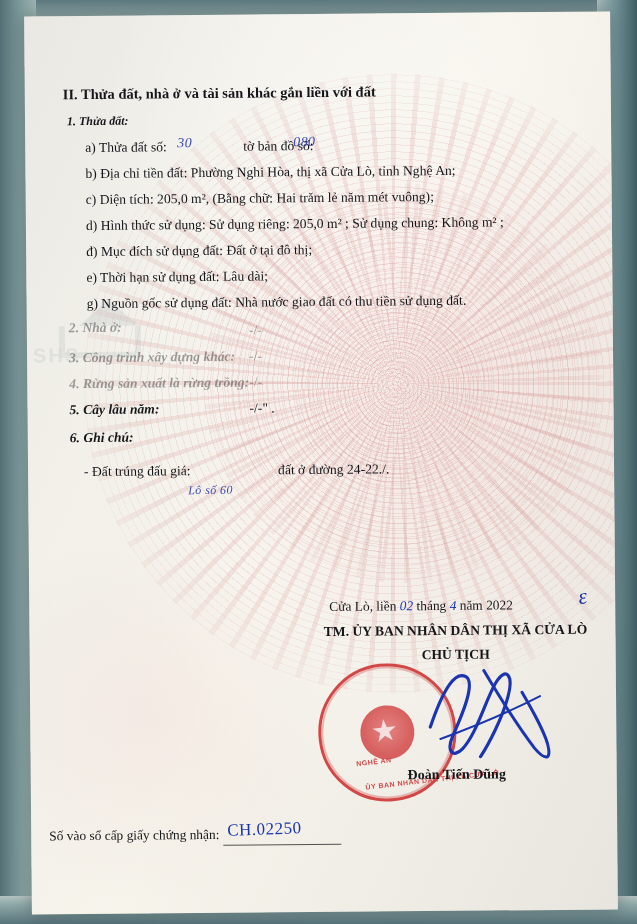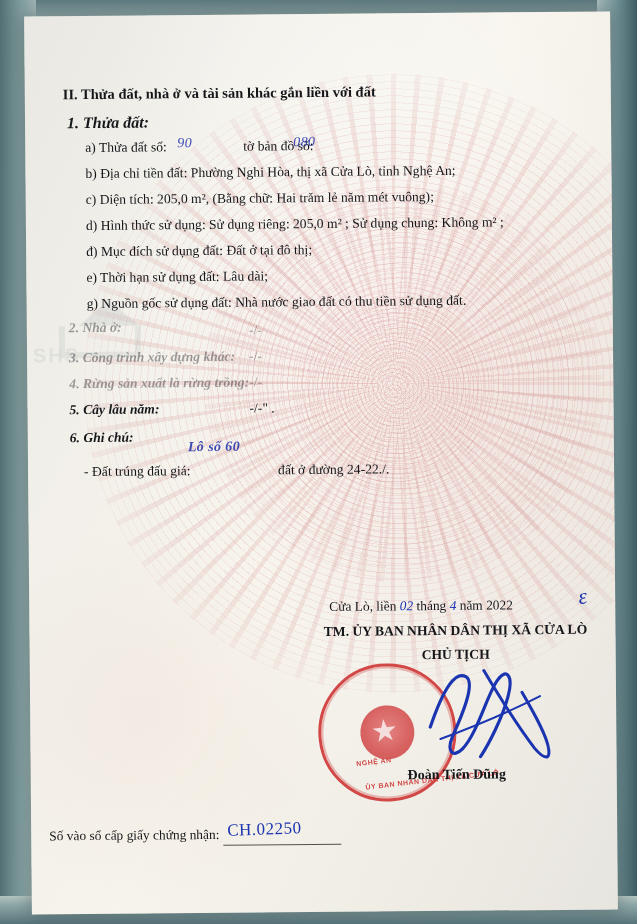"1. Thửa đất:" .sub-title { font-size: 16px -> 12px }
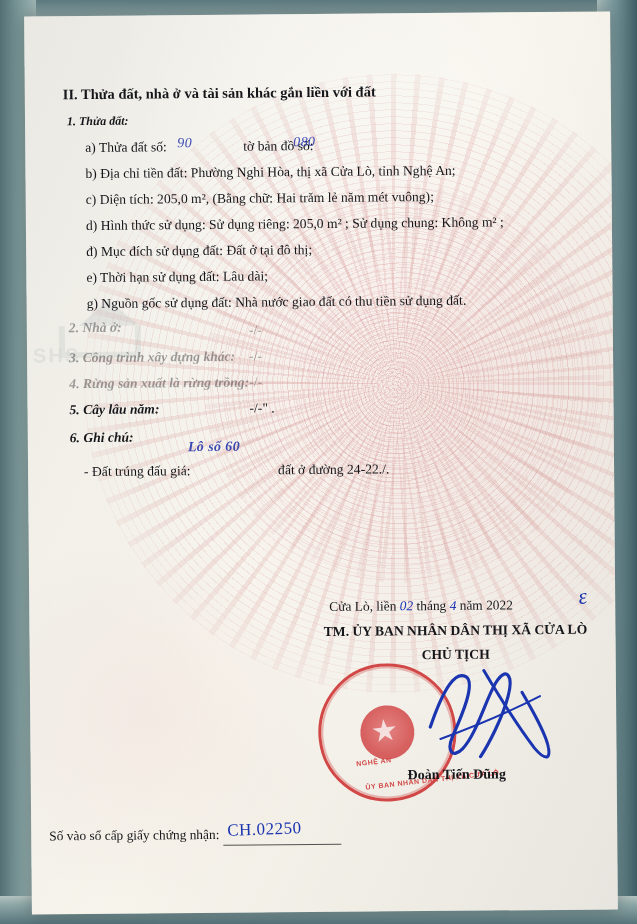"90" div.hand { text: 90 -> 30 }
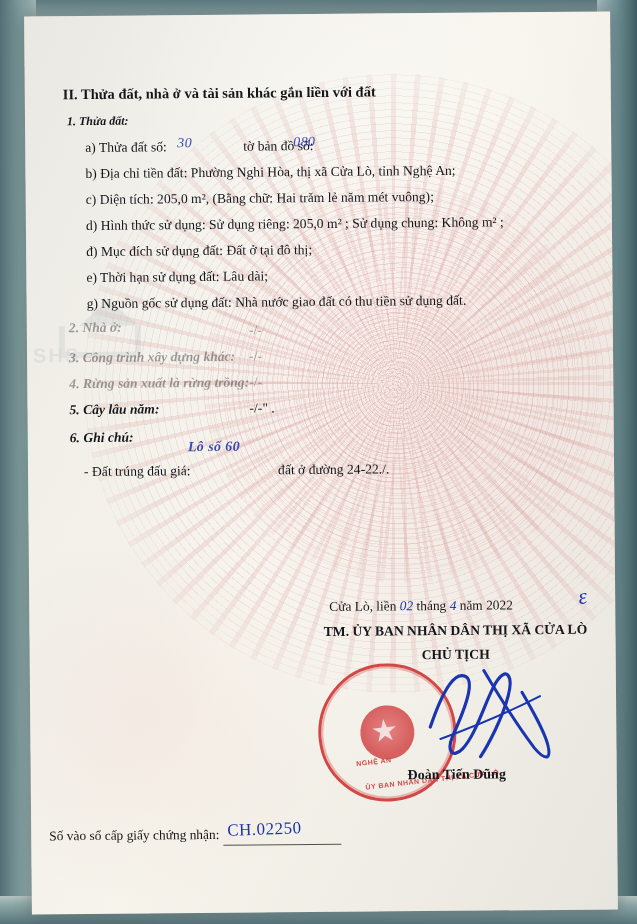"Lô số 60" div.hand { font-size: 14px -> 12px; font-weight: bold -> none; top: 424px -> 468px }
